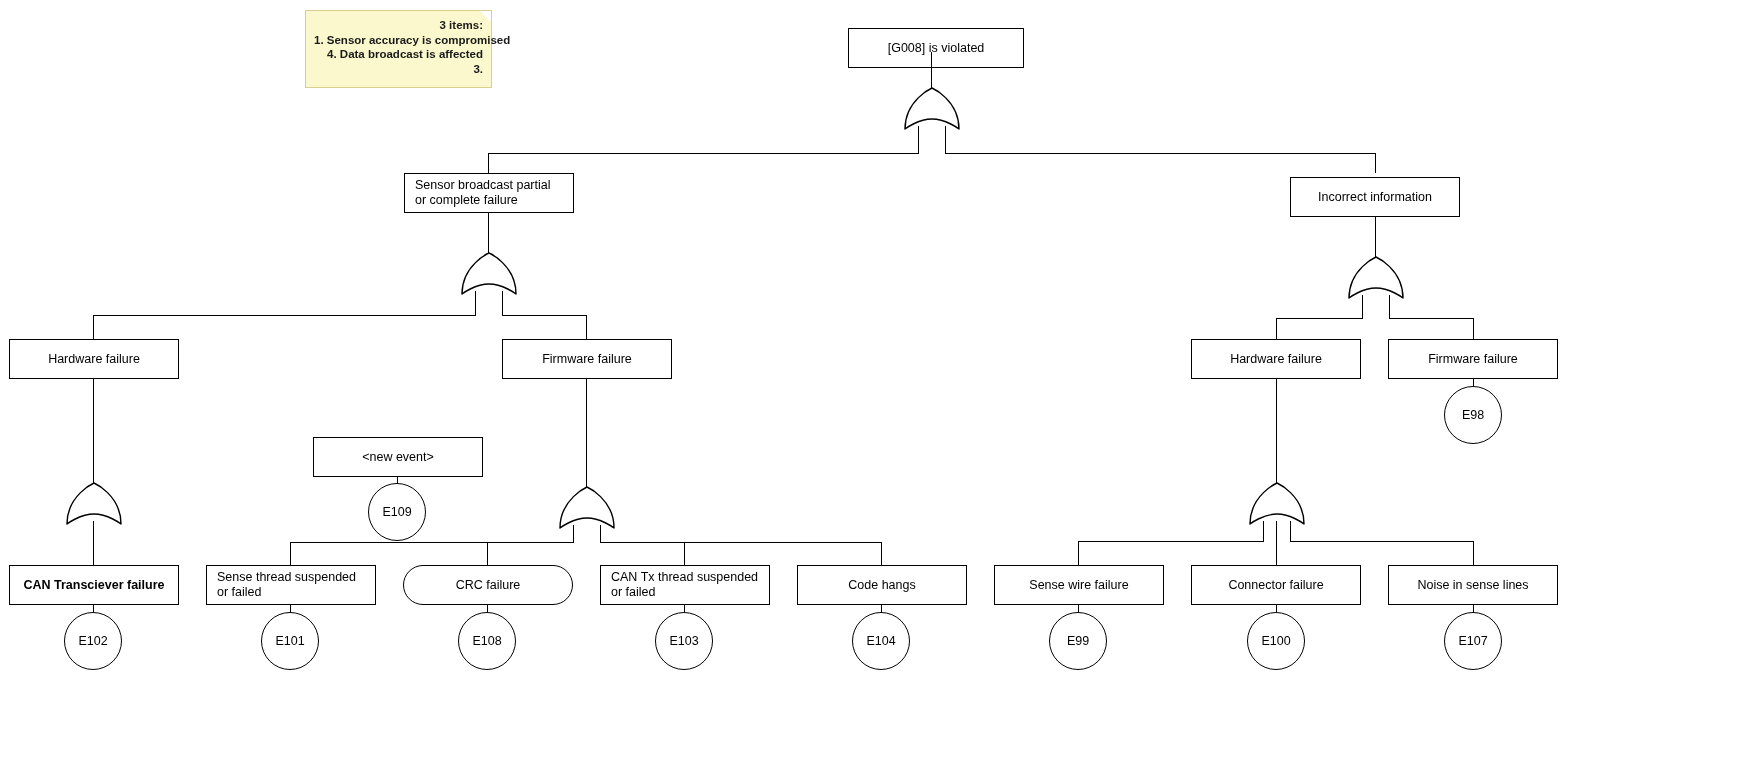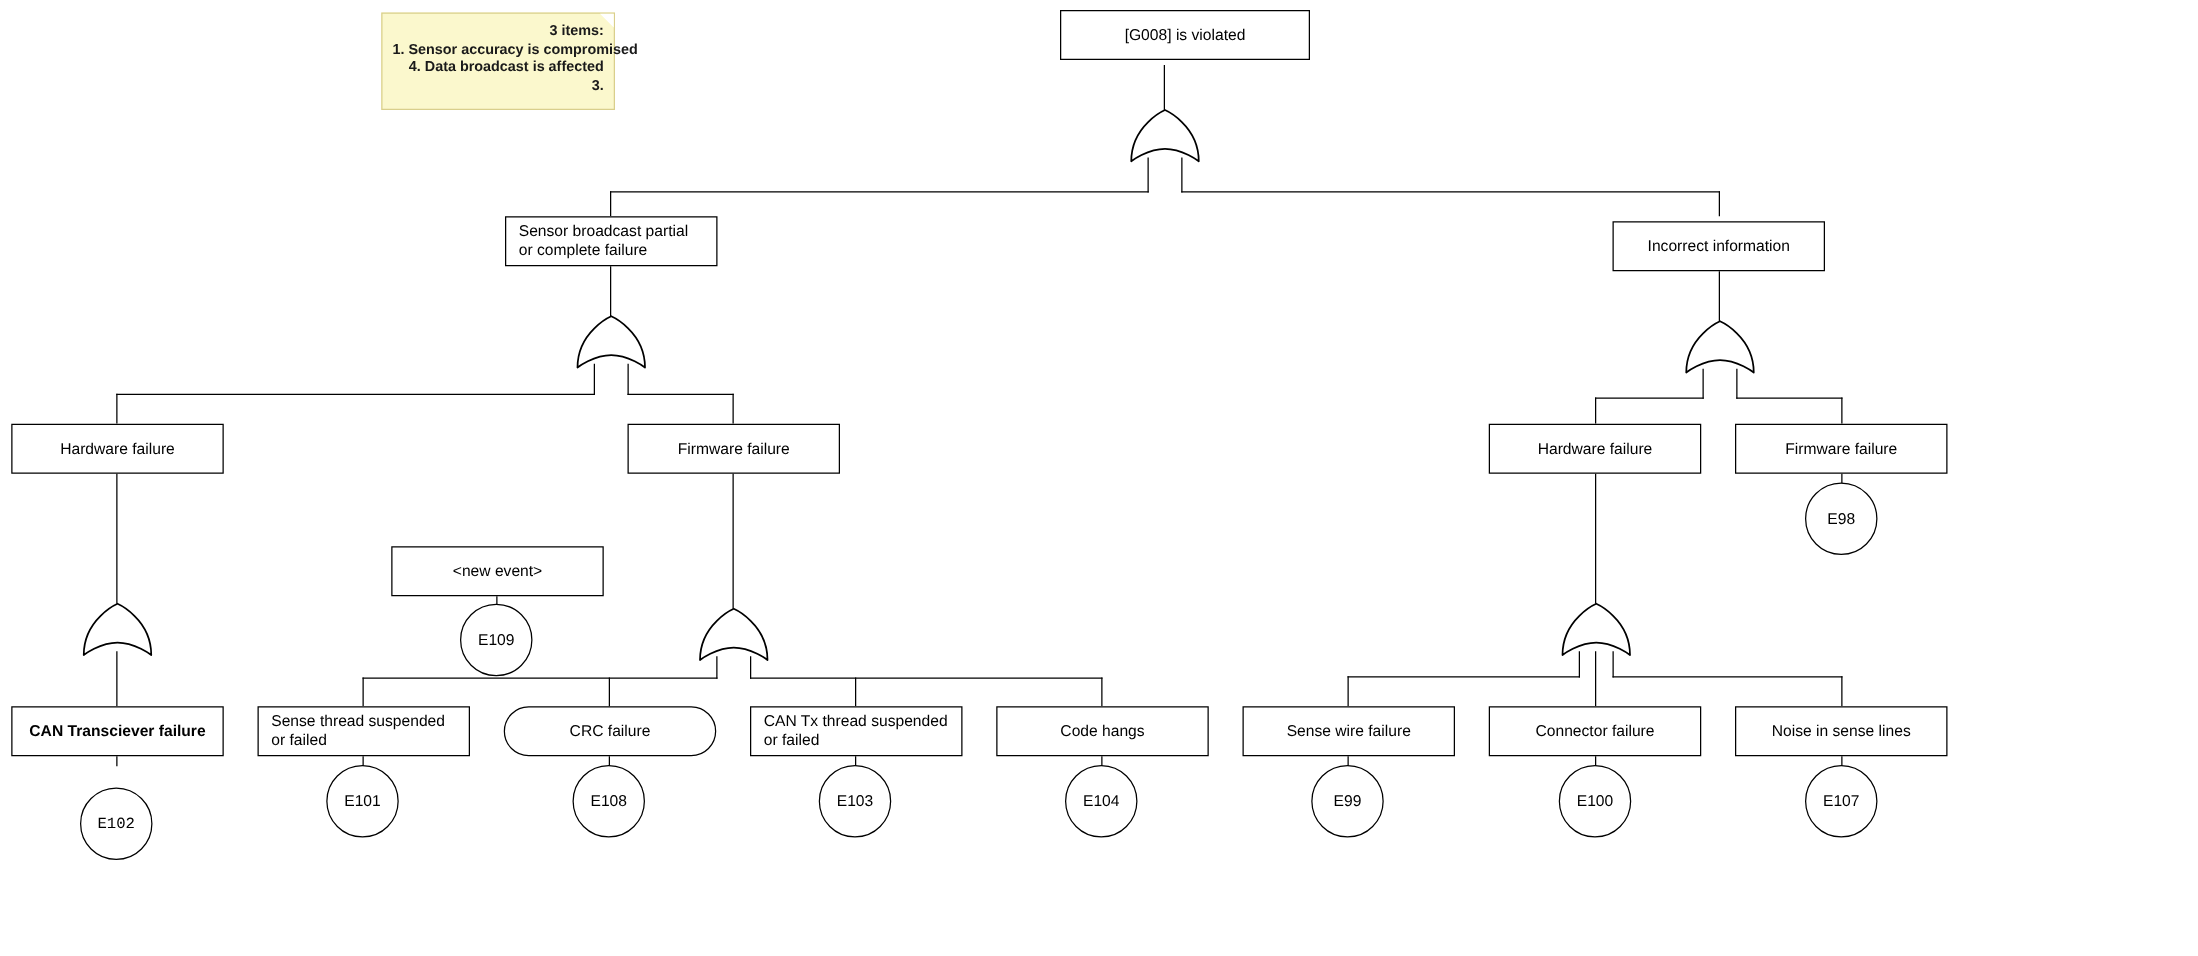"[G008] is violated" div.ft-box { top: 8px -> 28px; width: 200px -> 176px }
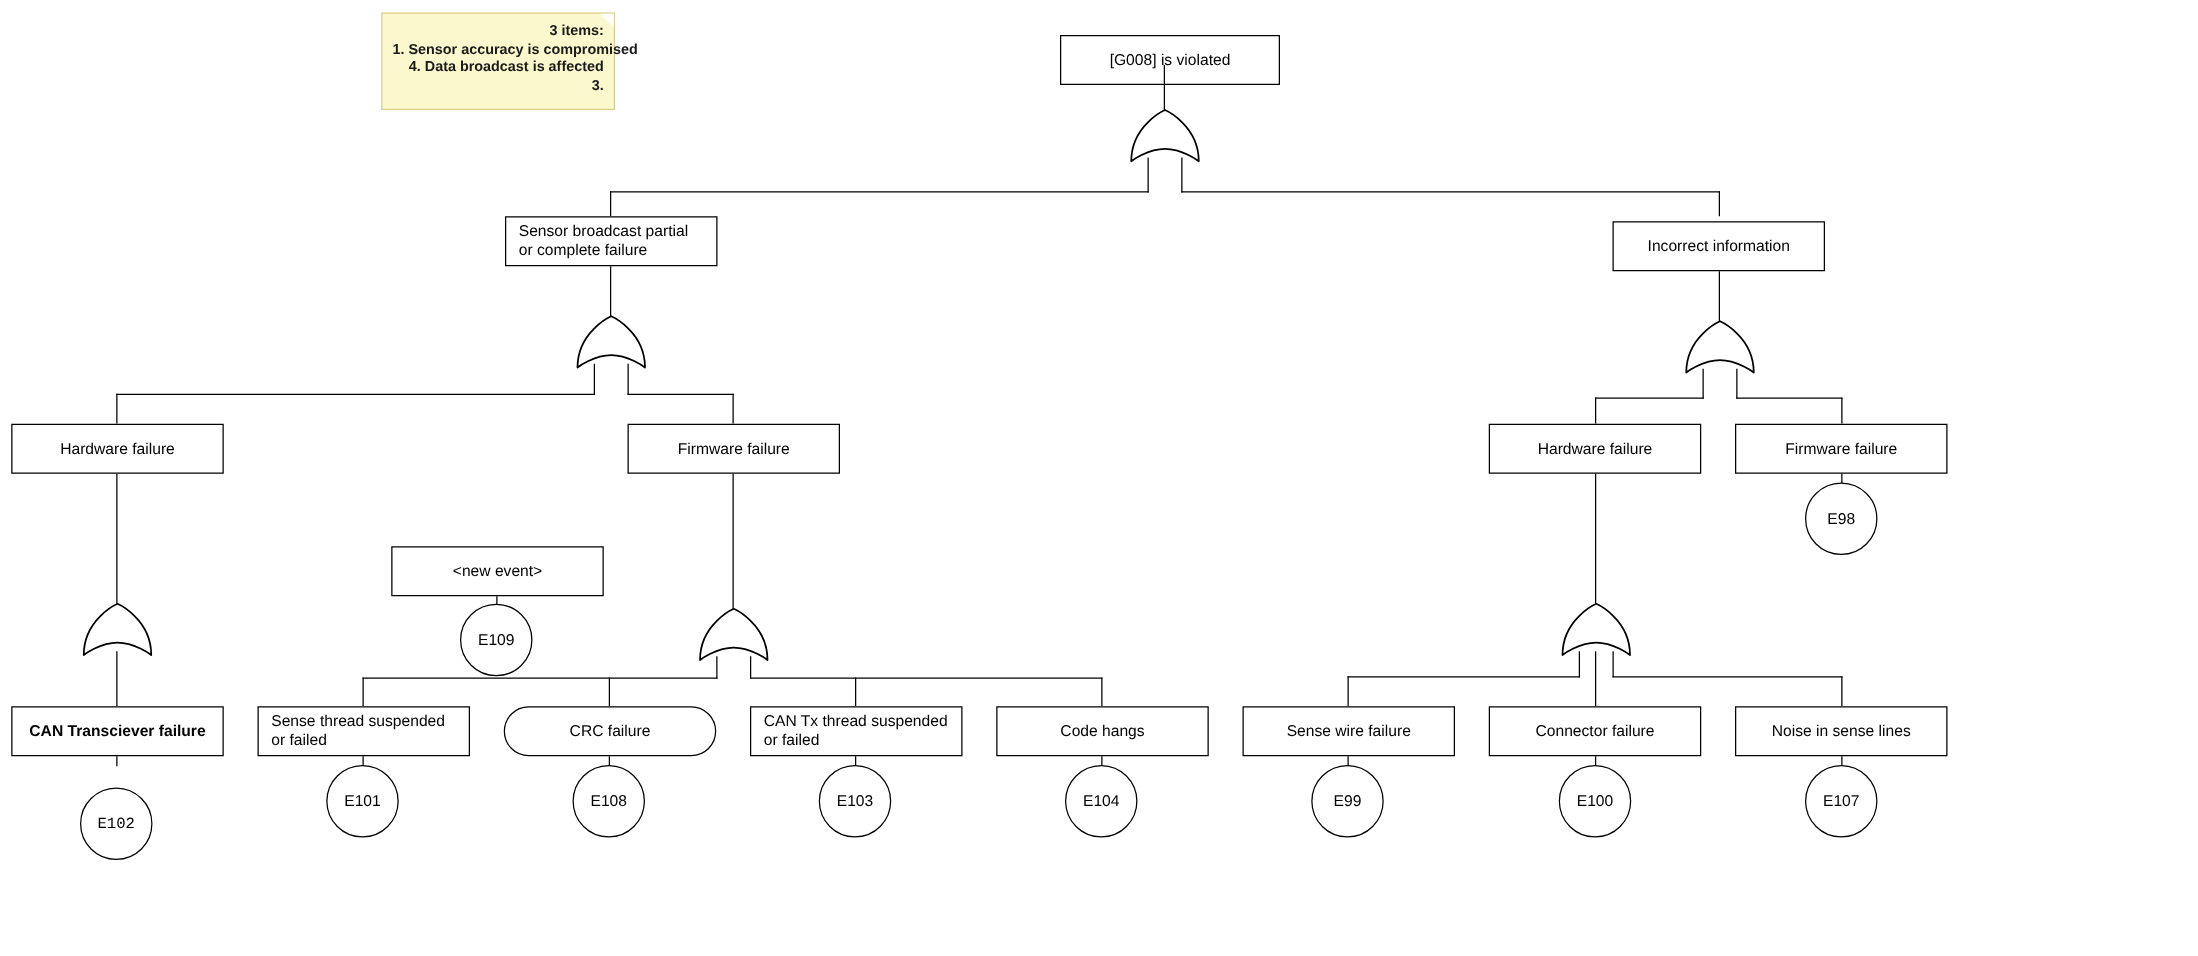"E102" div.ft-circle { font-family: Liberation Mono, monospace -> none; top: 630px -> 612px }
